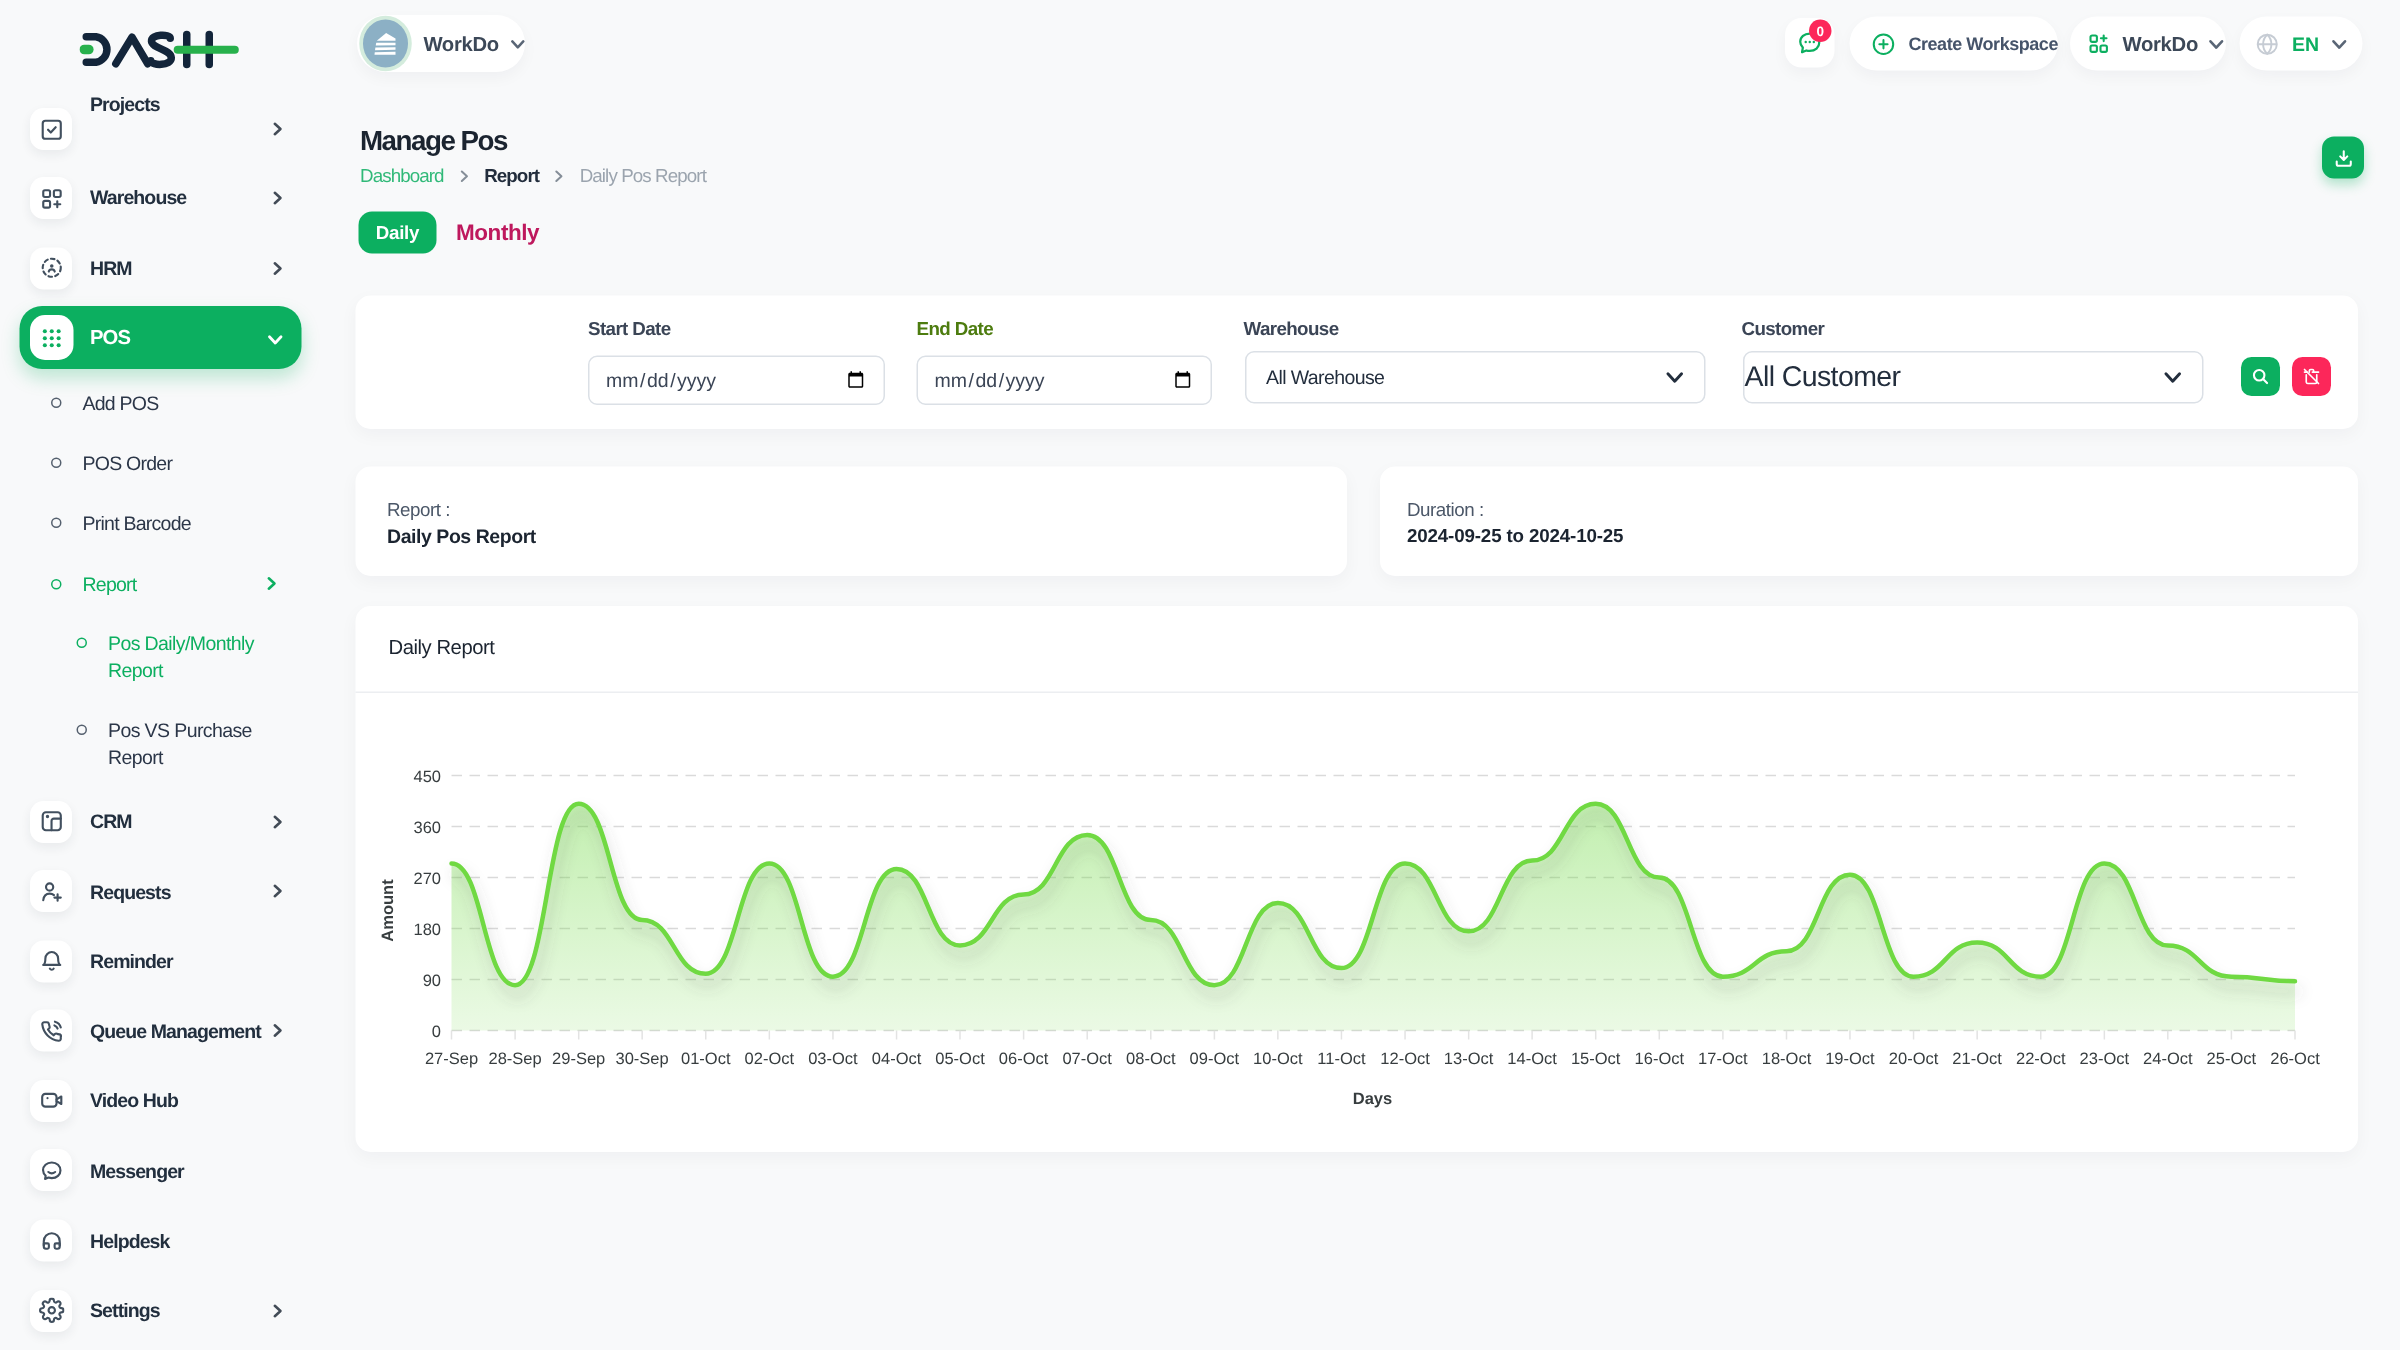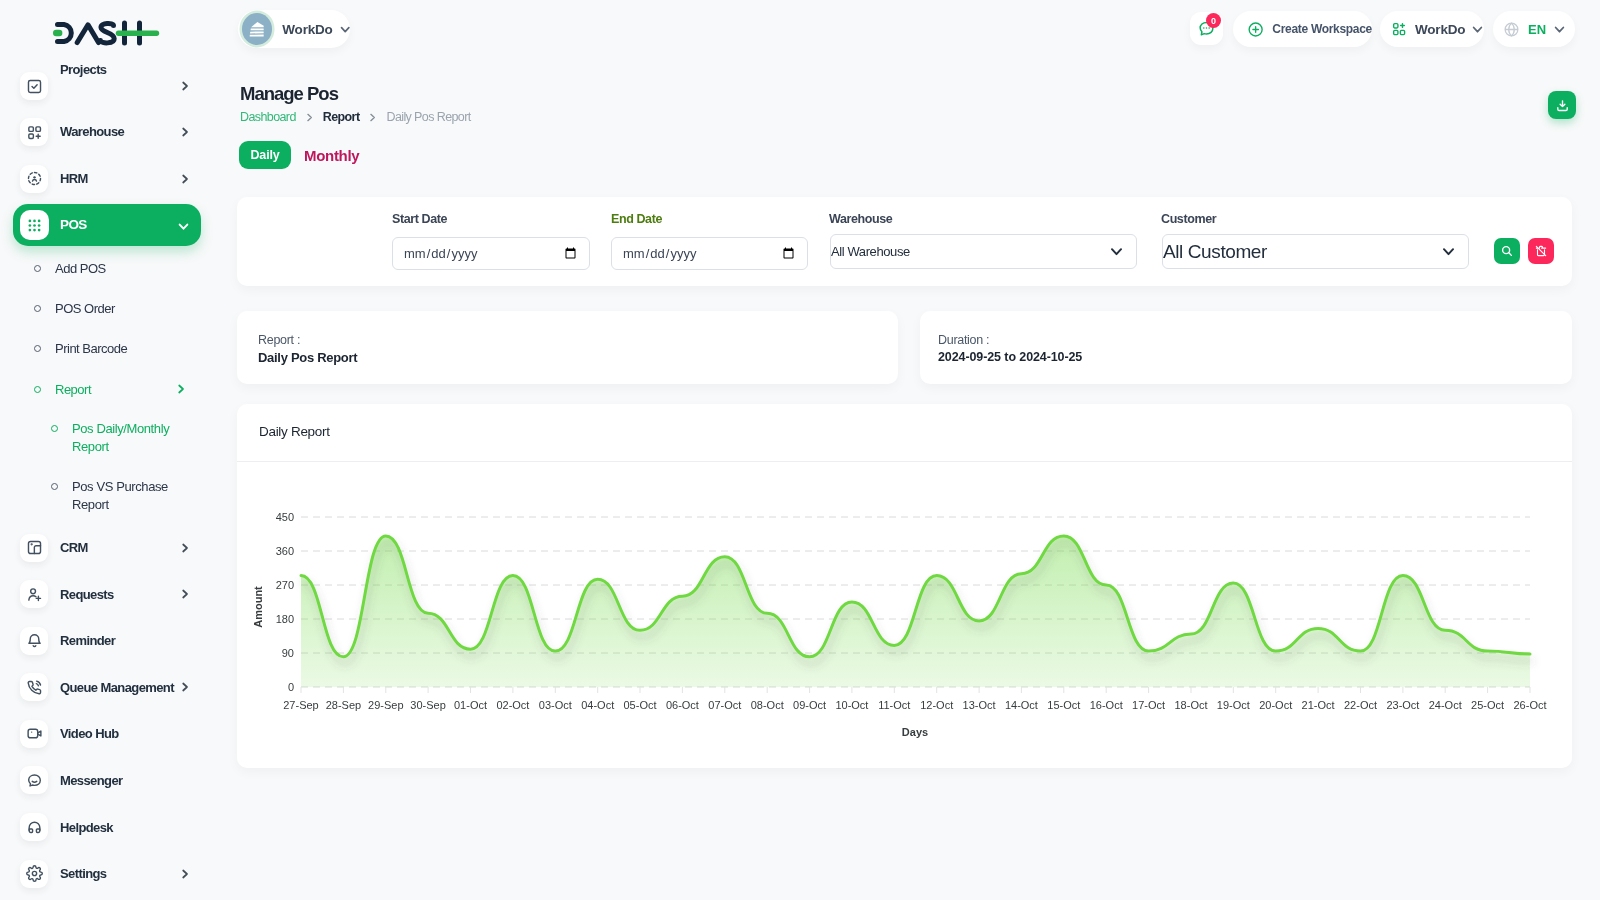"All Warehouse" span { margin-left: none -> 13px }
